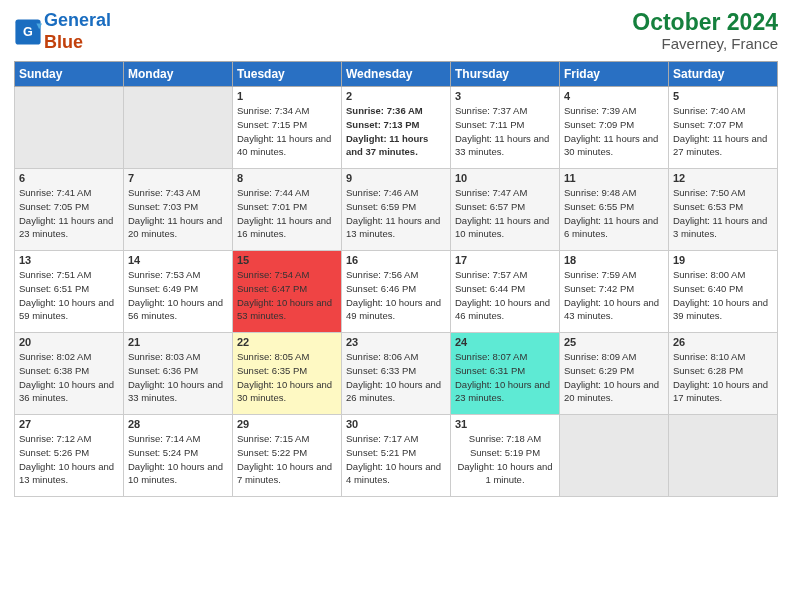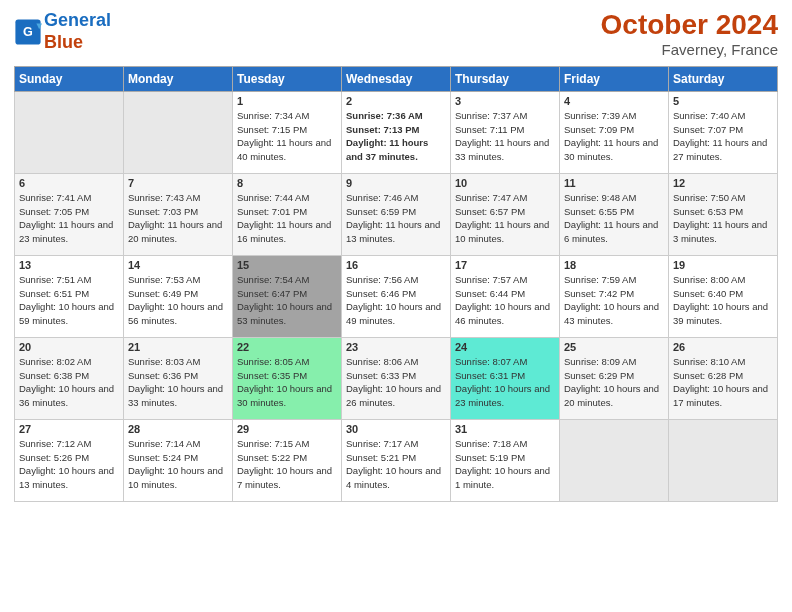"October 2024" .month-title { color: #c2410c -> #15803d; font-size: 28px -> 23px }
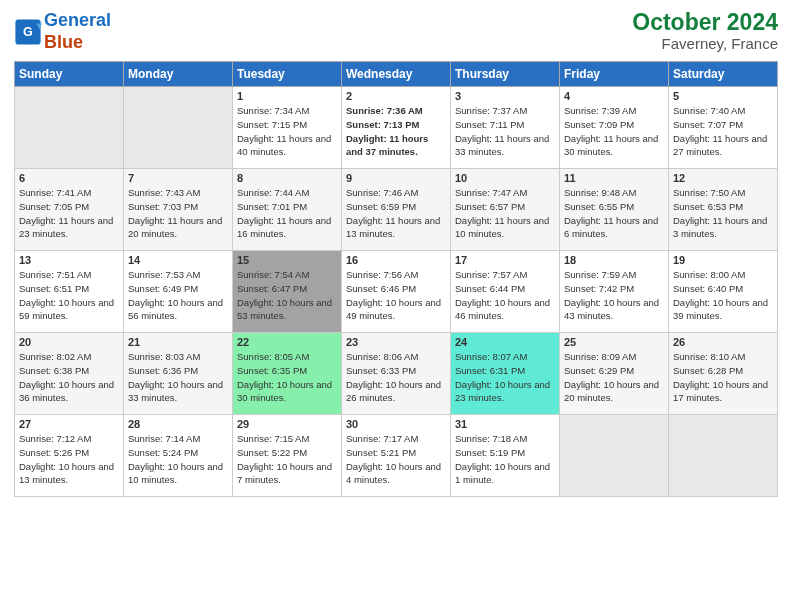"15" td { background: #a3a3a3 -> #ef4444 }
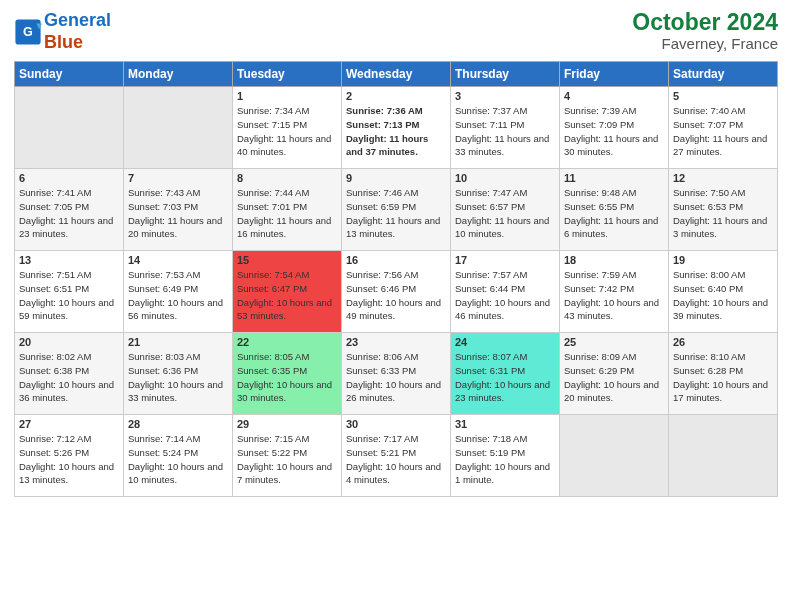"22" td { background: #86efac -> #fef9c3 }
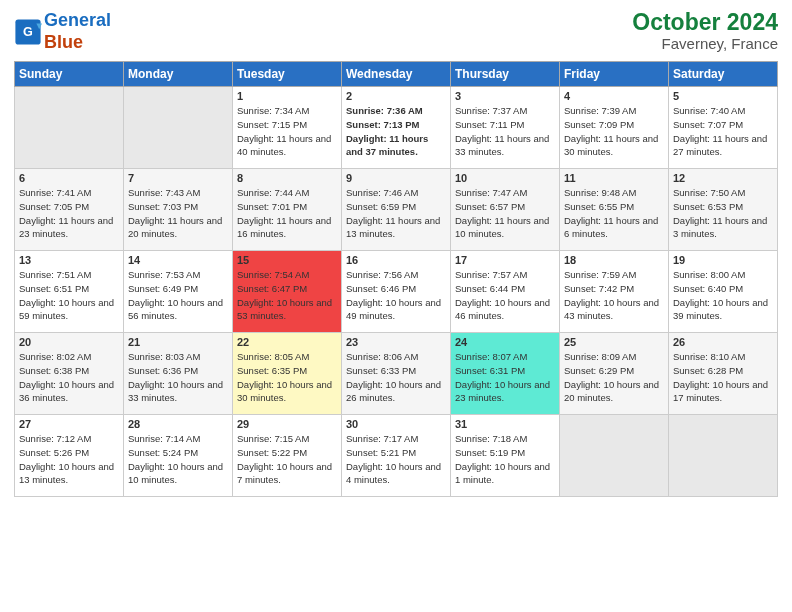"Sunrise: 7:18 AM" div.day-info { text-align: none -> center }
